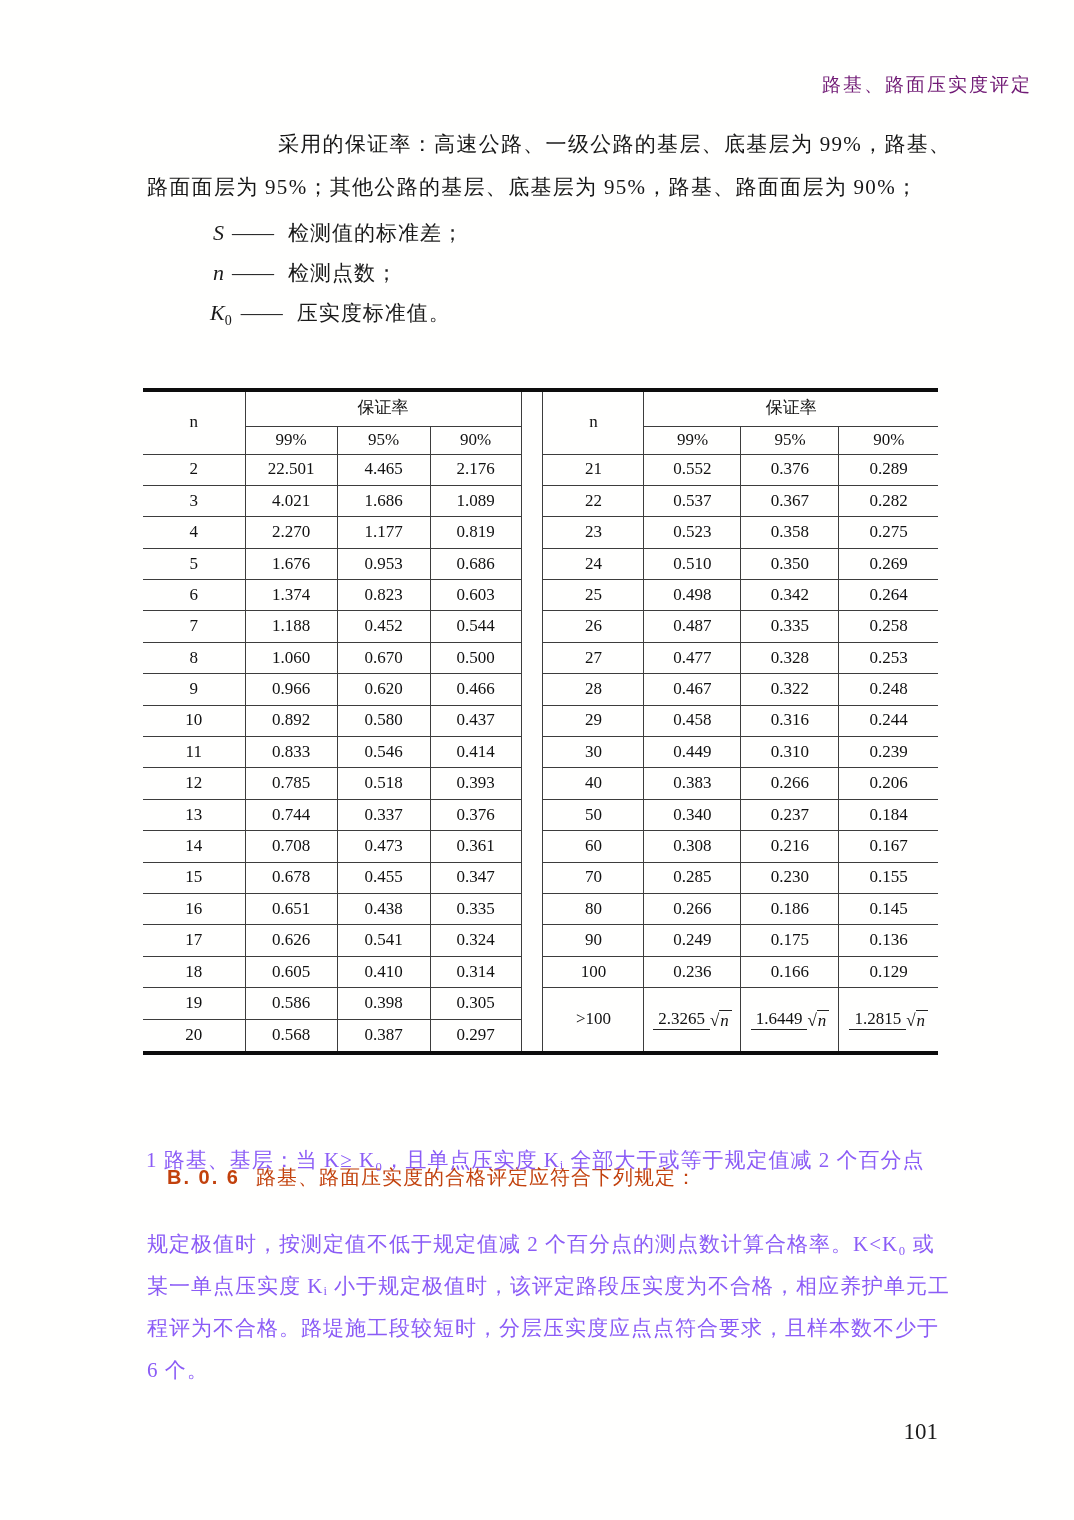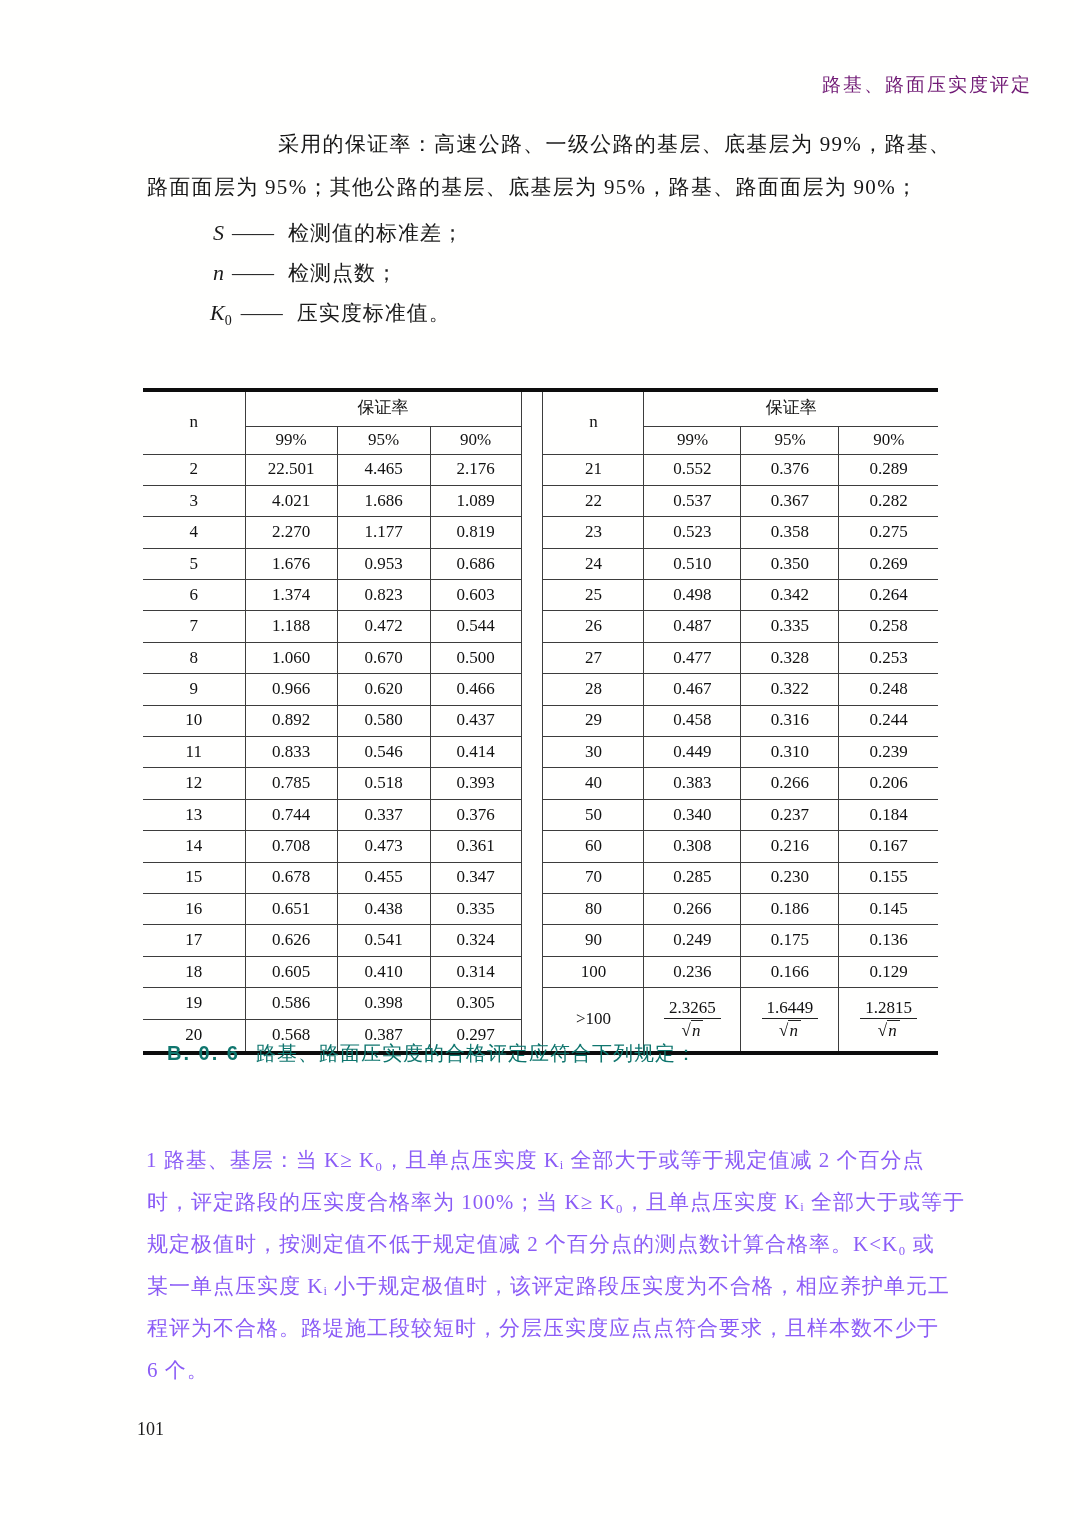"0.472" td { text: 0.472 -> 0.452 }
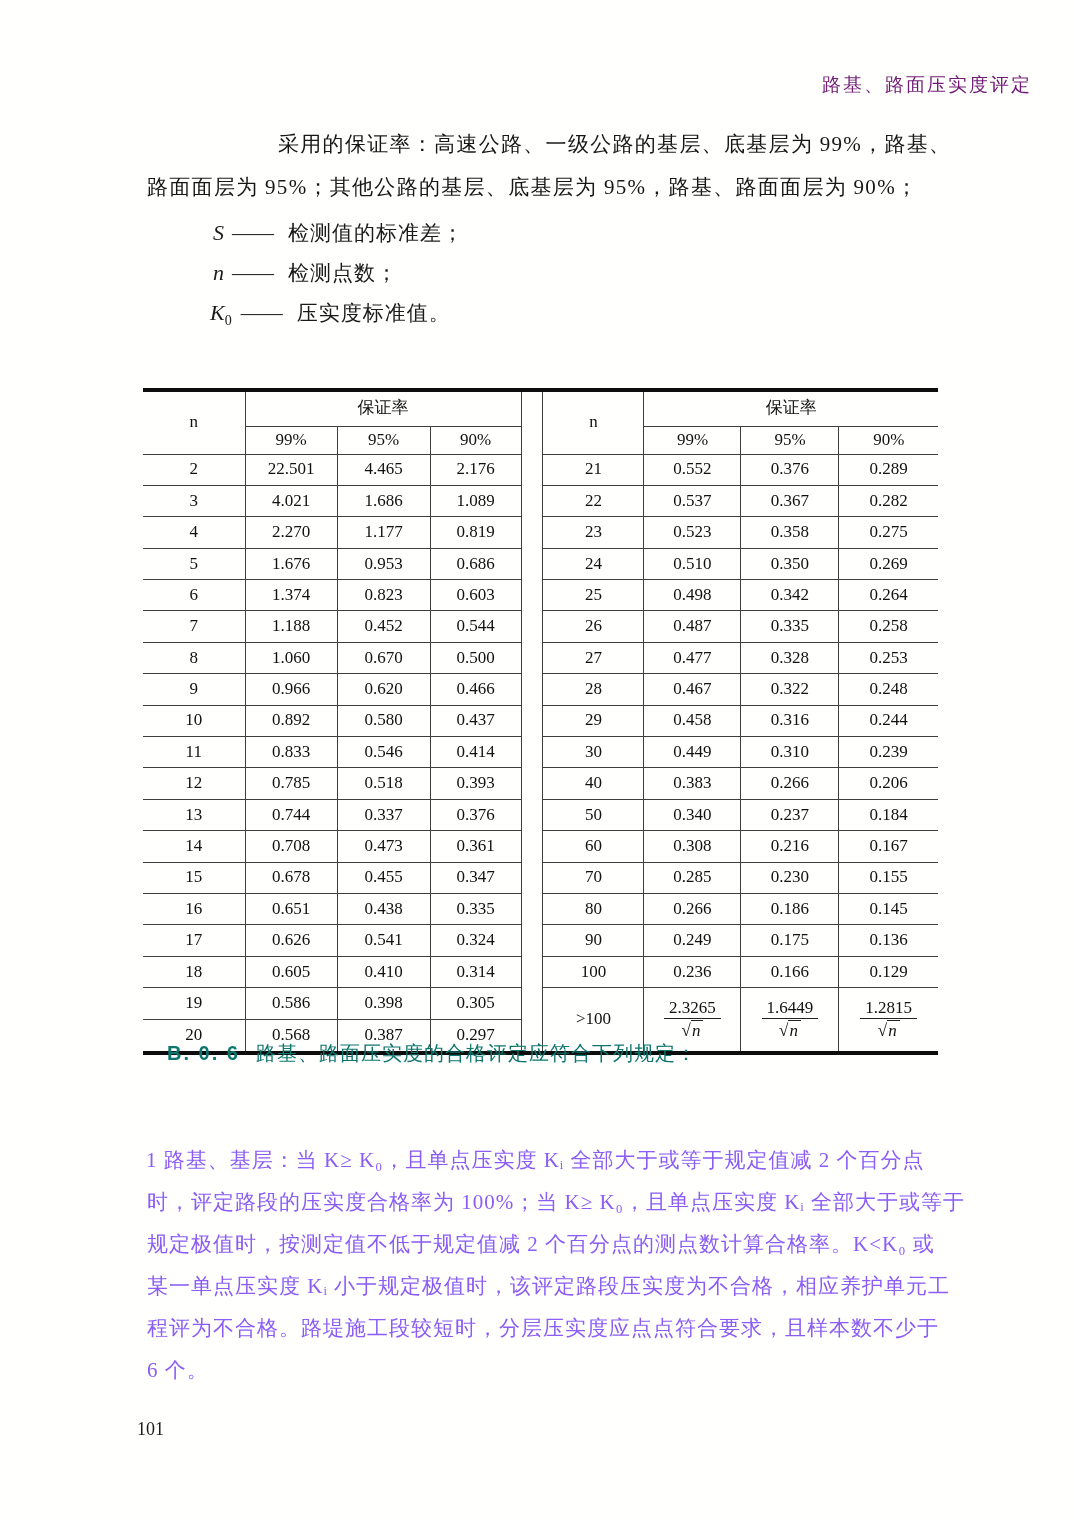"2.3265" .frac { flex-direction: column -> row }
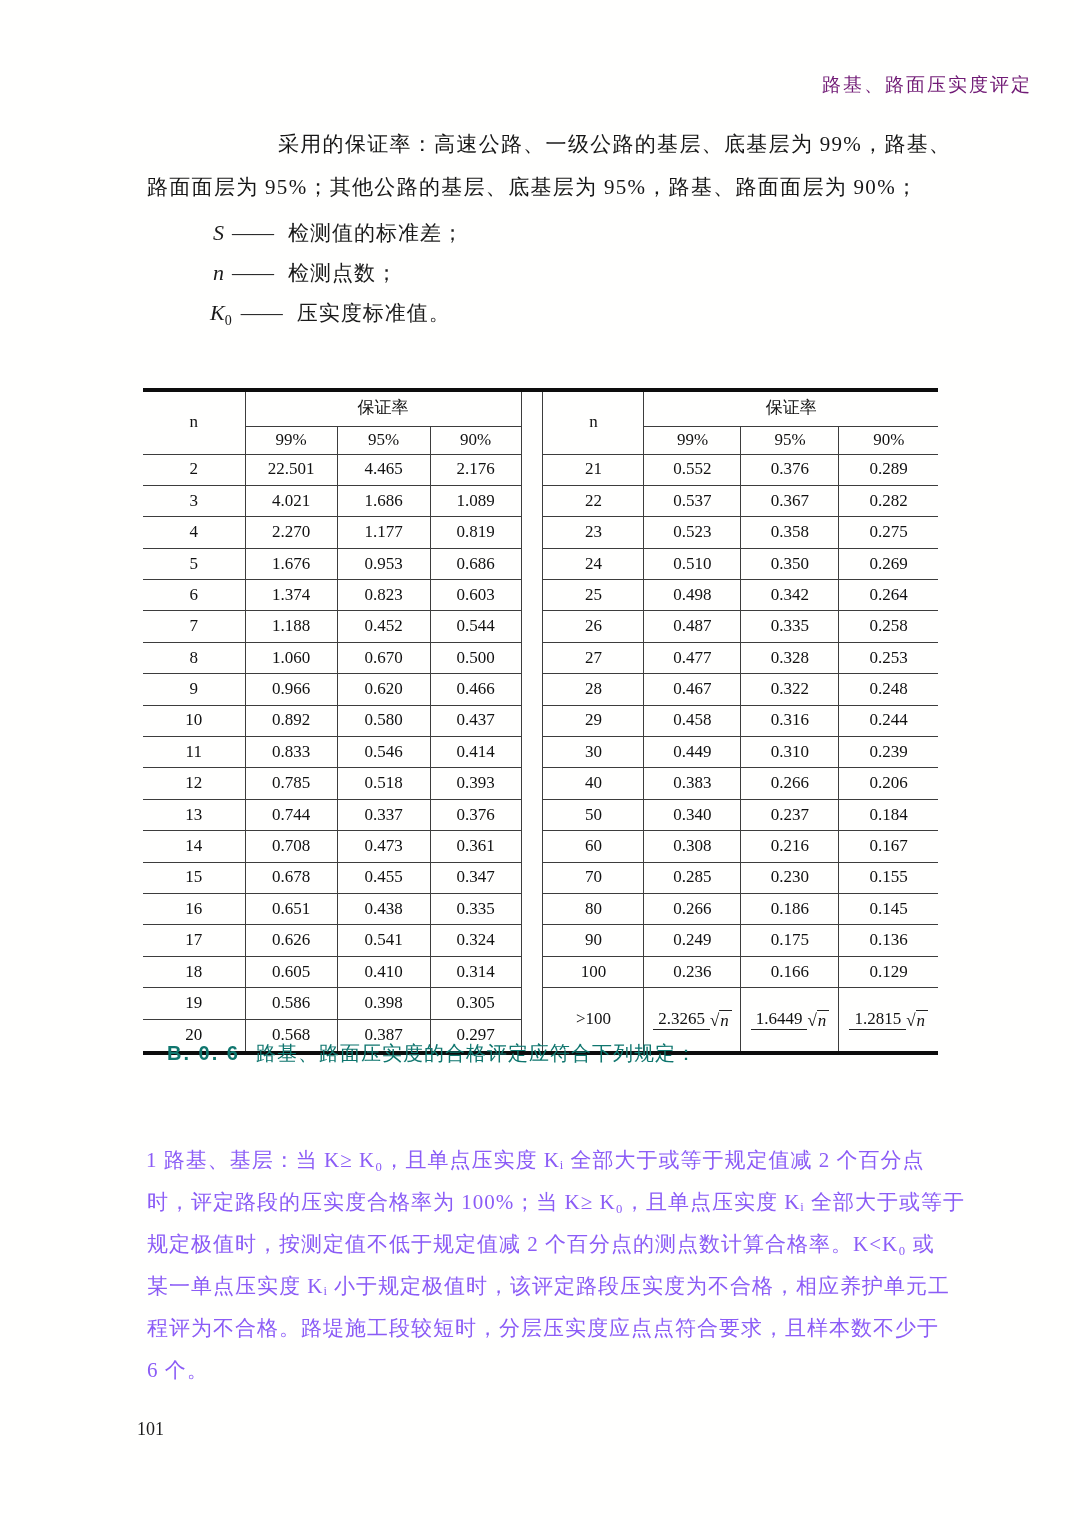"B. 0. 6 路基、路面压实度的合格评定应符合下列规定：" .sec-heading { color: #0f766e -> #c2410c; top: 1040px -> 1164px }
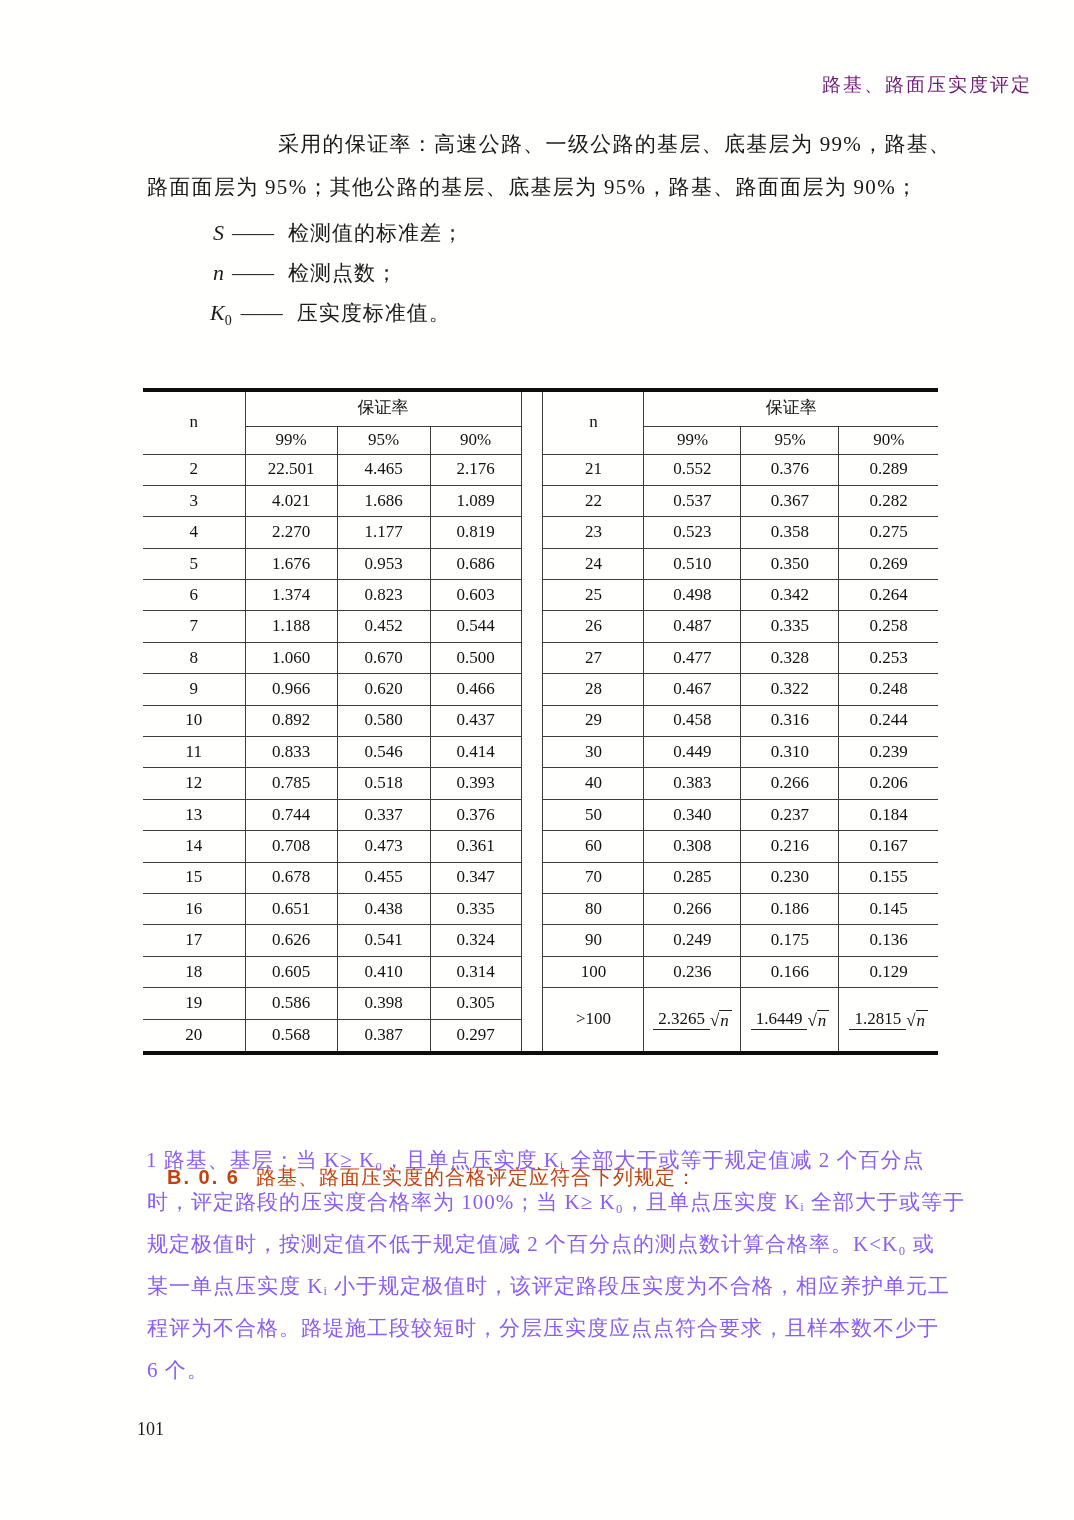"时，评定路段的压实度合格率为 100%；当 K≥ K₀，且单点压实度 Kᵢ" div.abs { html: <div>时，评定路段的压实度合格率为 100%；当 K≥ K₀，且单点压实度 Kᵢ 全部大于或等于</div> -> none }
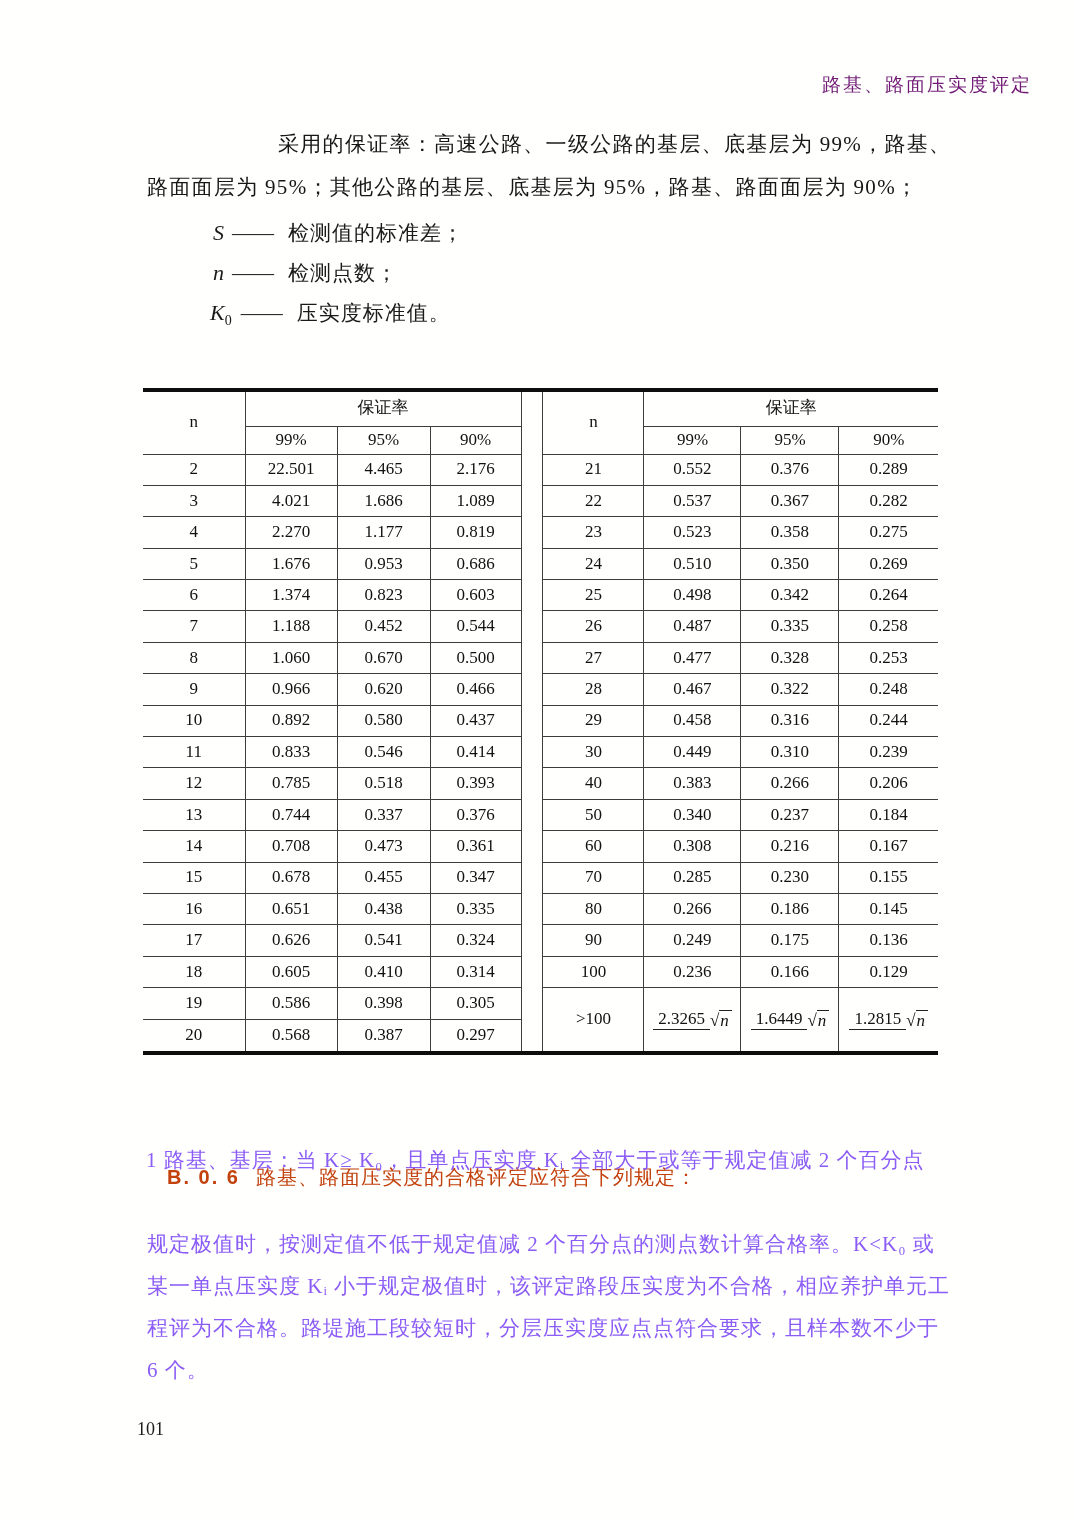"101" .folio { font-size: 18px -> 23px; left: 137px -> 143px; text-align: left -> right }
